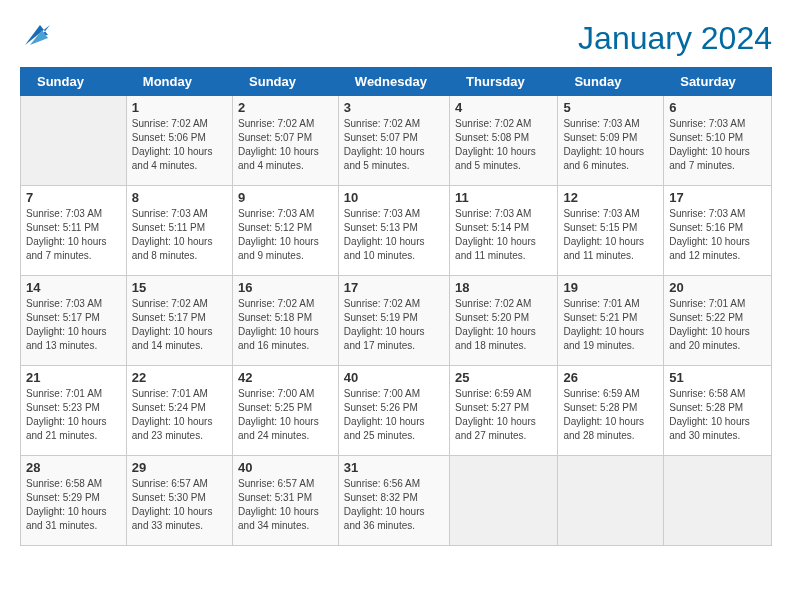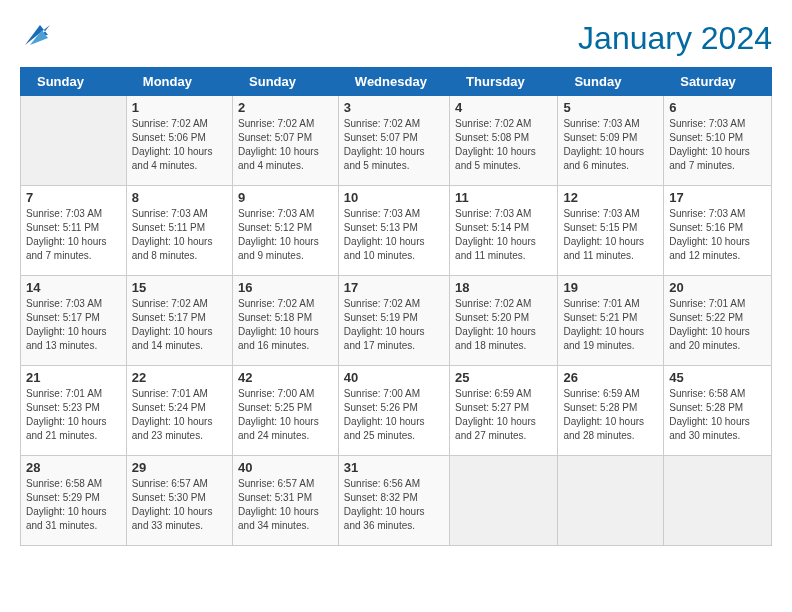"45" span.day-num { text: 45 -> 51 }
